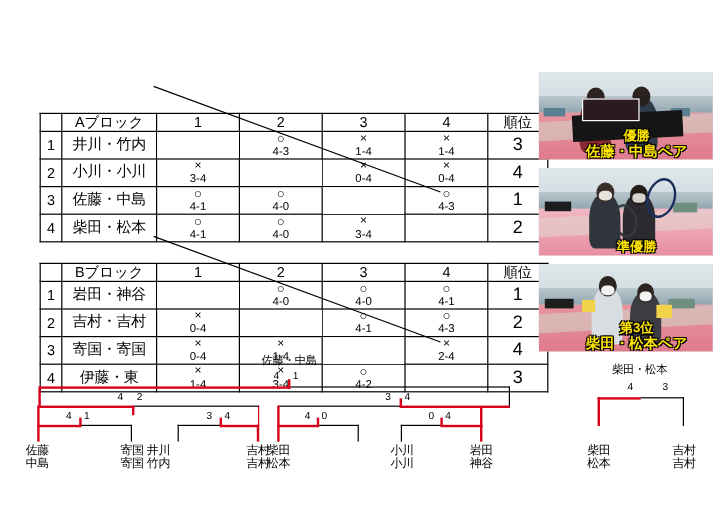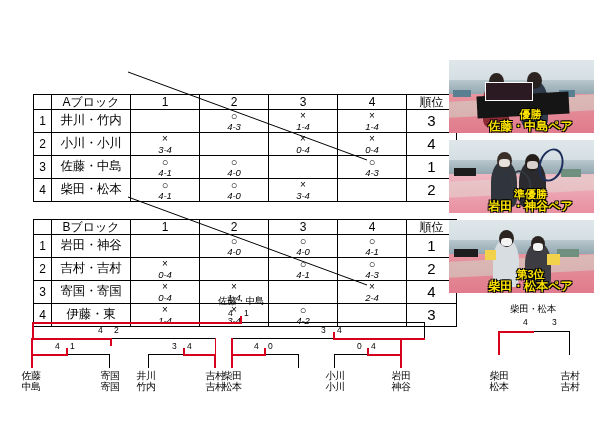"4-3" .score { font-style: italic -> none }
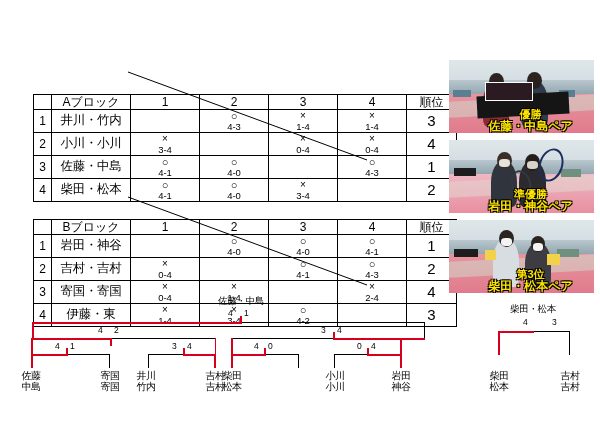"岩田・神谷ペア" span.l2 { html: <span>岩田・神谷ペア</span> -> none }
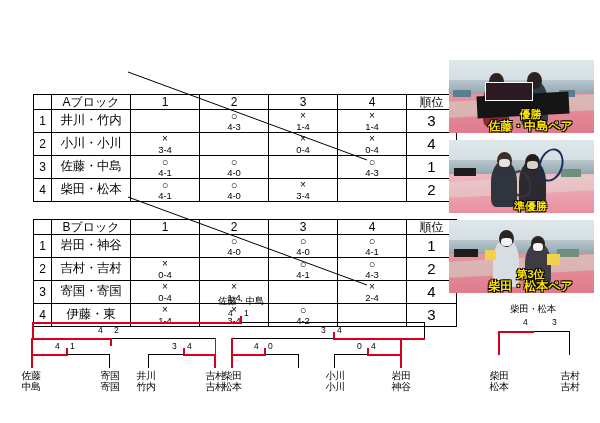"井川" div.bk-name { left: 122px -> 108px }
